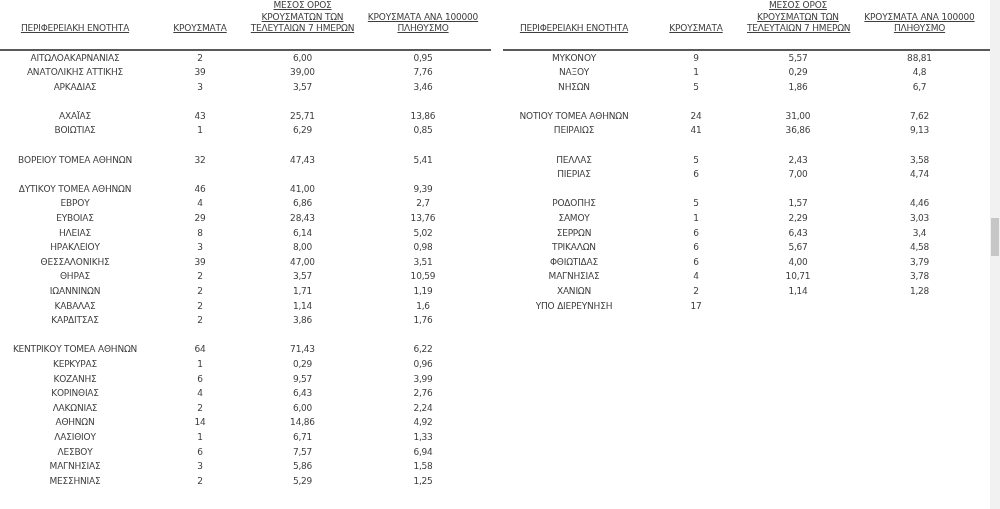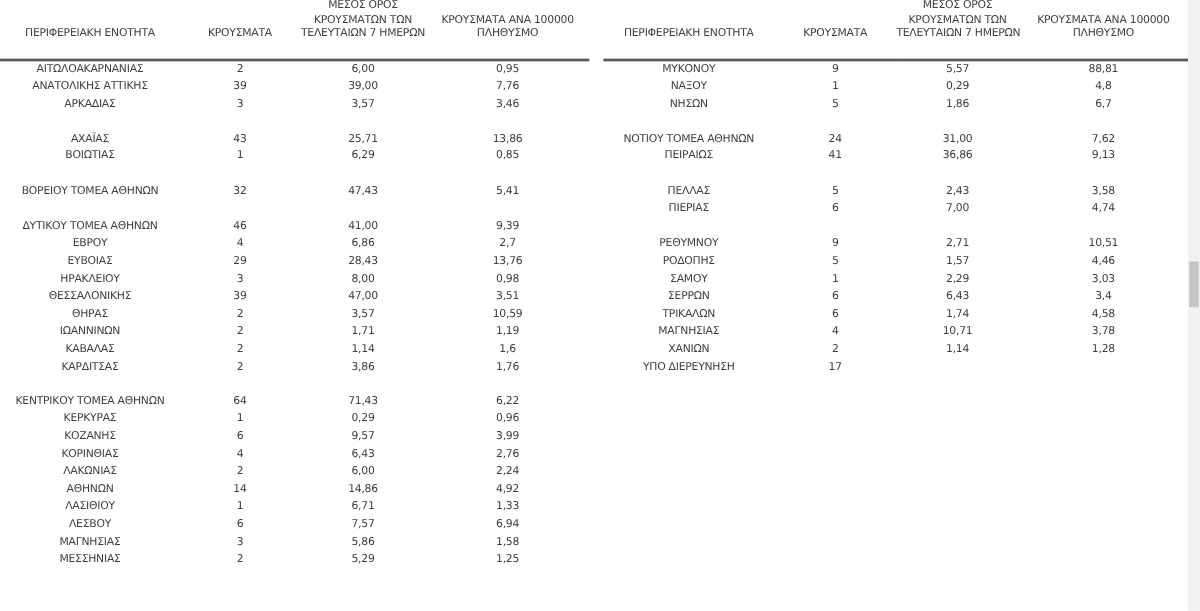"ΜΕΣΟΣ ΟΡΟΣ" th { text-decoration: none -> underline }
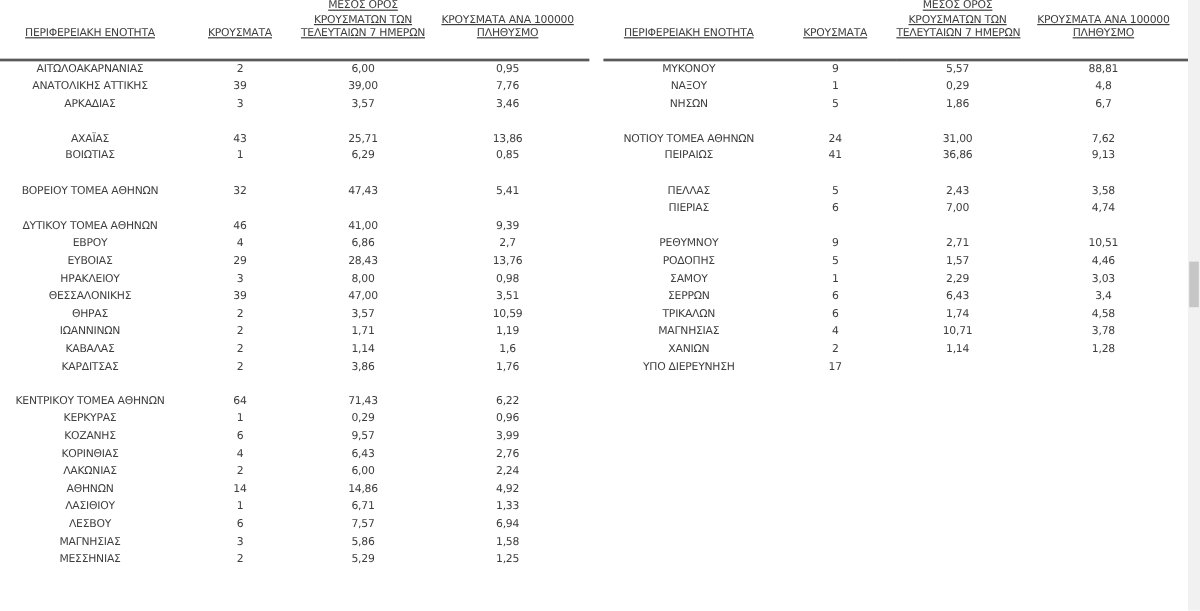"ΡΕΘΥΜΝΟΥ" tr { html: <tr> <td>ΡΕΘΥΜΝΟΥ</td> <td>9</td> <td>2,71</td> <td>10,51</td> </tr> -> none }
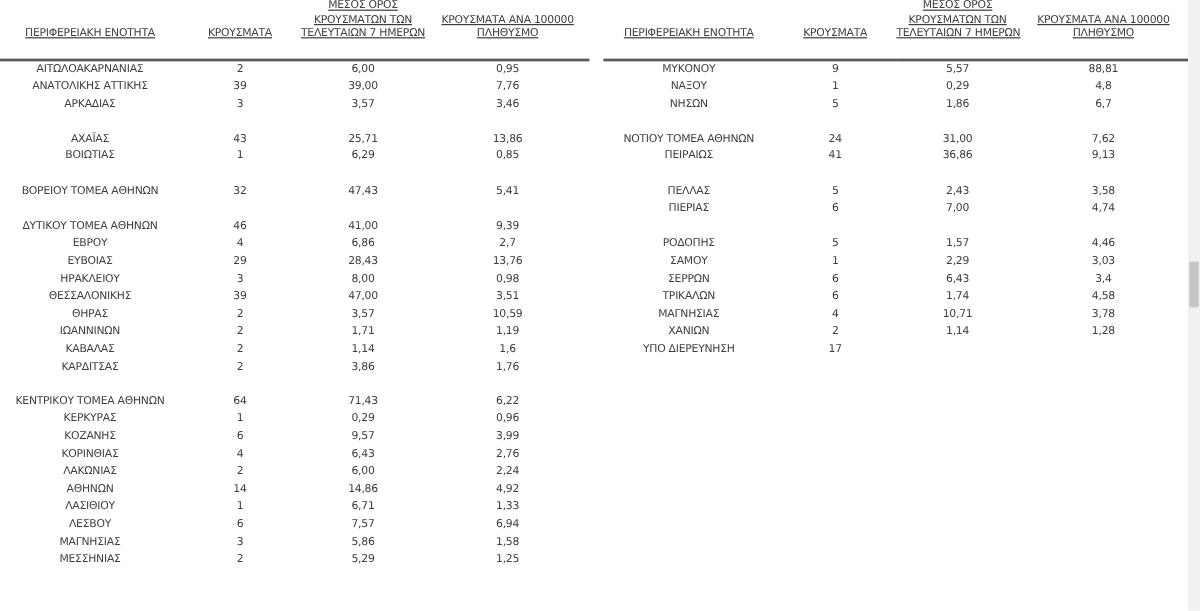"ΗΛΕΙΑΣ" tr { html: none -> <tr> <td>ΗΛΕΙΑΣ</td> <td>8</td> <td>6,14</td> <td>5,02</td> </tr> }
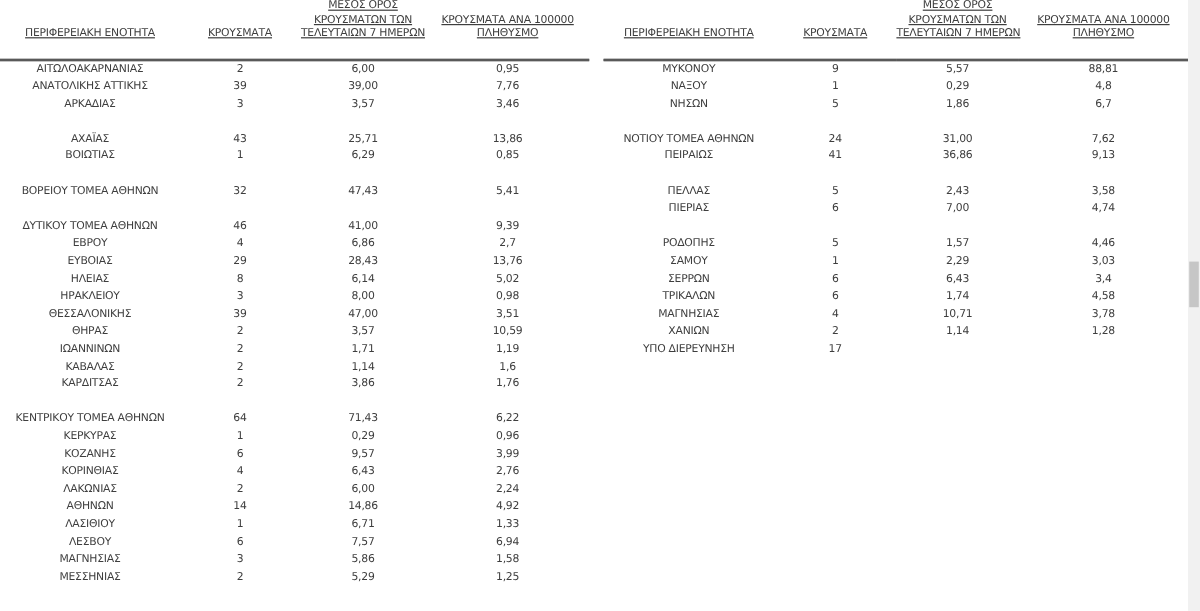"1,74" td { text: 1,74 -> 5,67 }
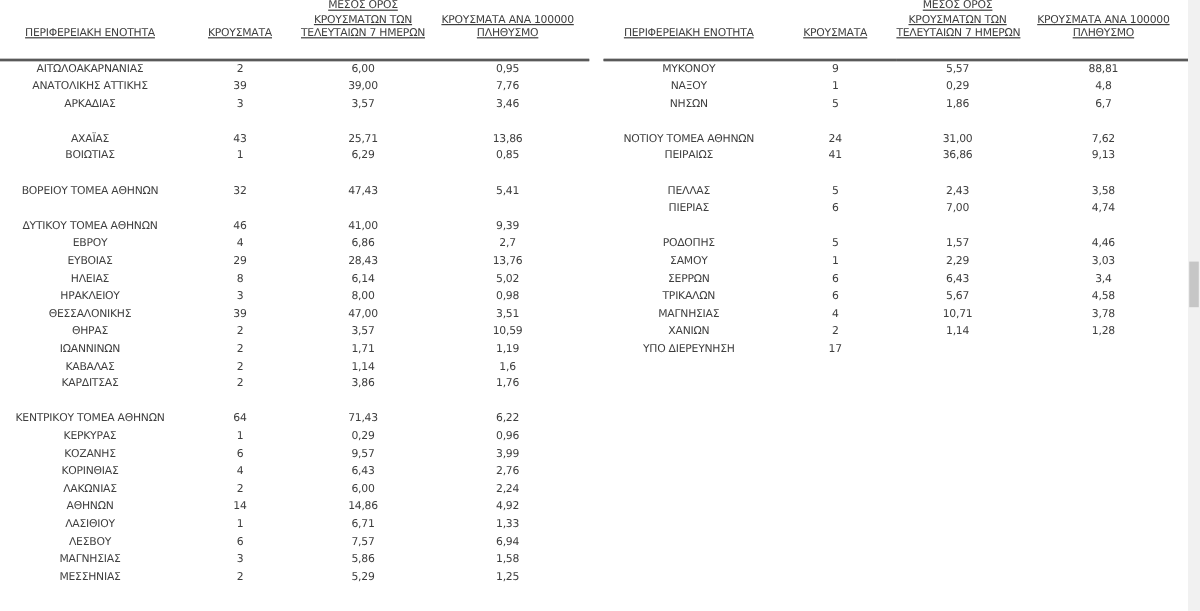"ΦΘΙΩΤΙΔΑΣ" tr { html: none -> <tr> <td>ΦΘΙΩΤΙΔΑΣ</td> <td>6</td> <td>4,00</td> <td>3,79</td> </tr> }
